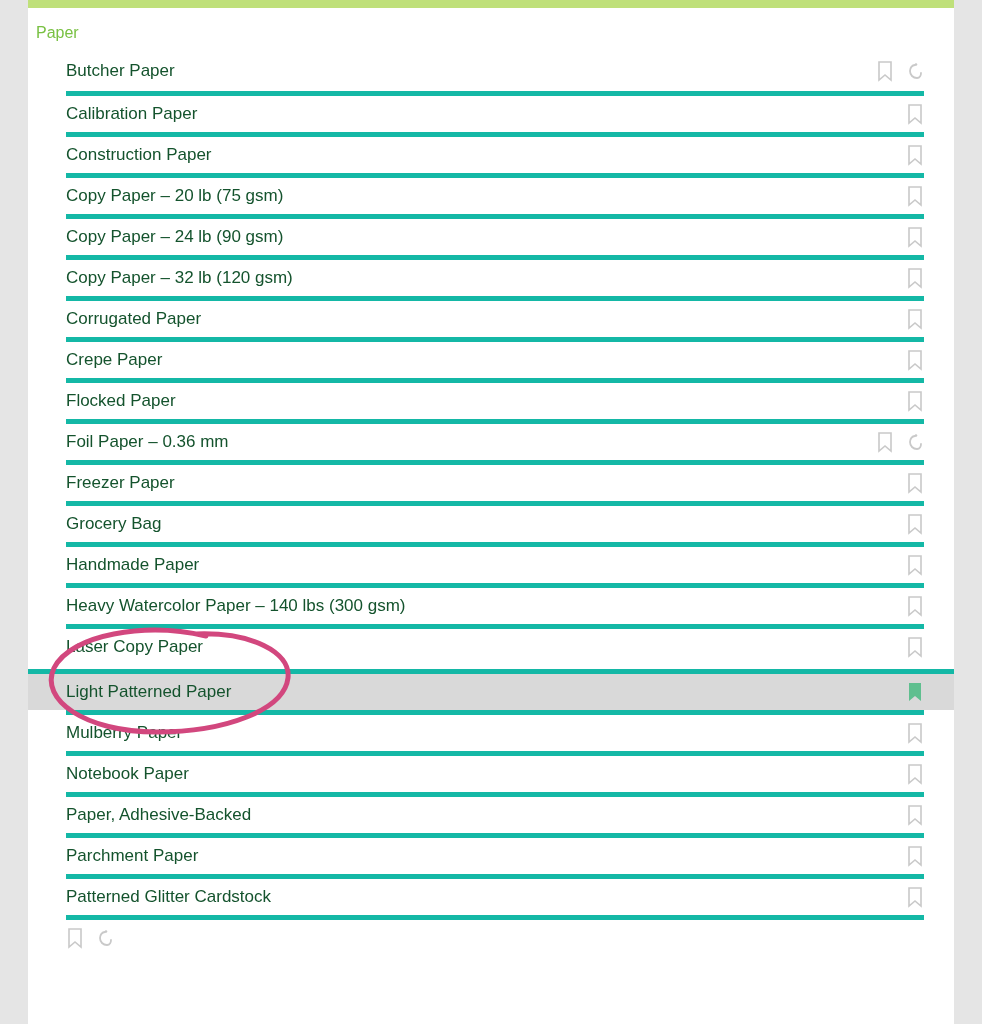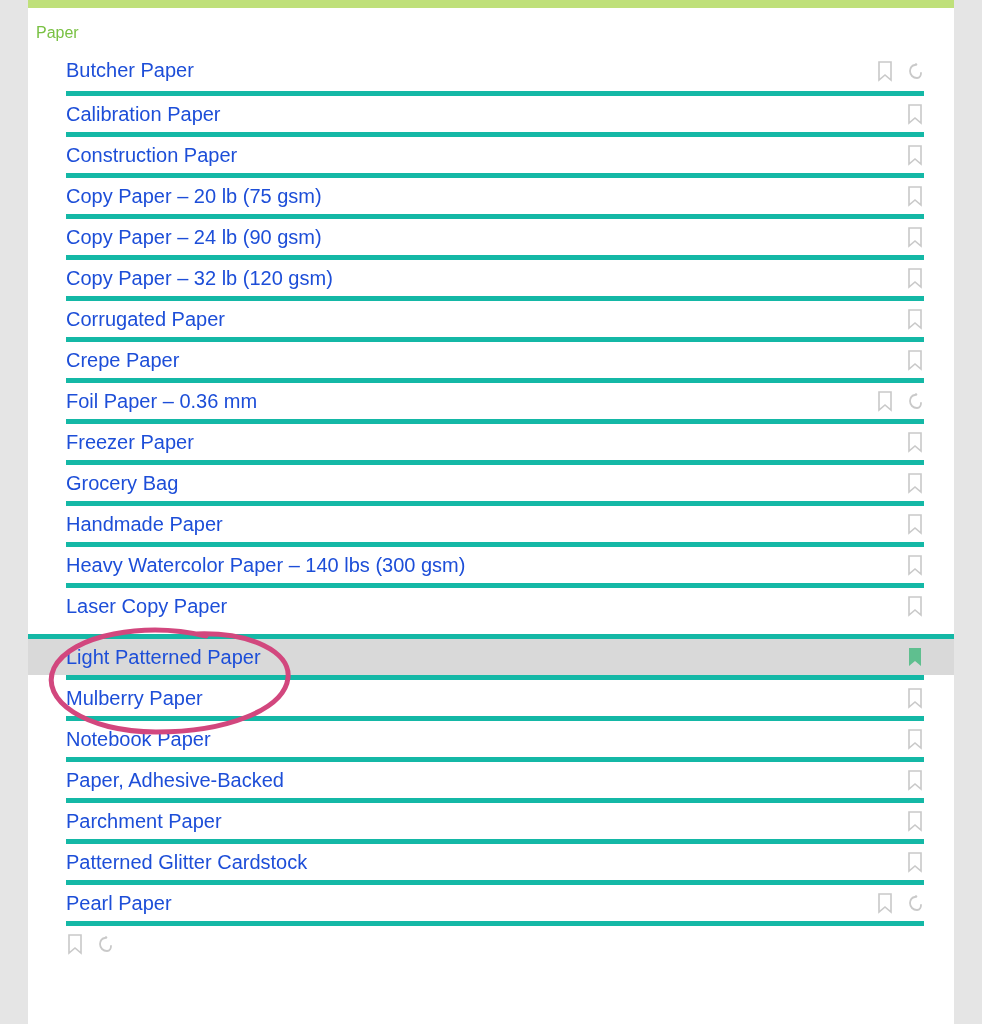"Butcher Paper" .row-label { color: #1d4ed8 -> #14532d; font-size: 20px -> 17px }
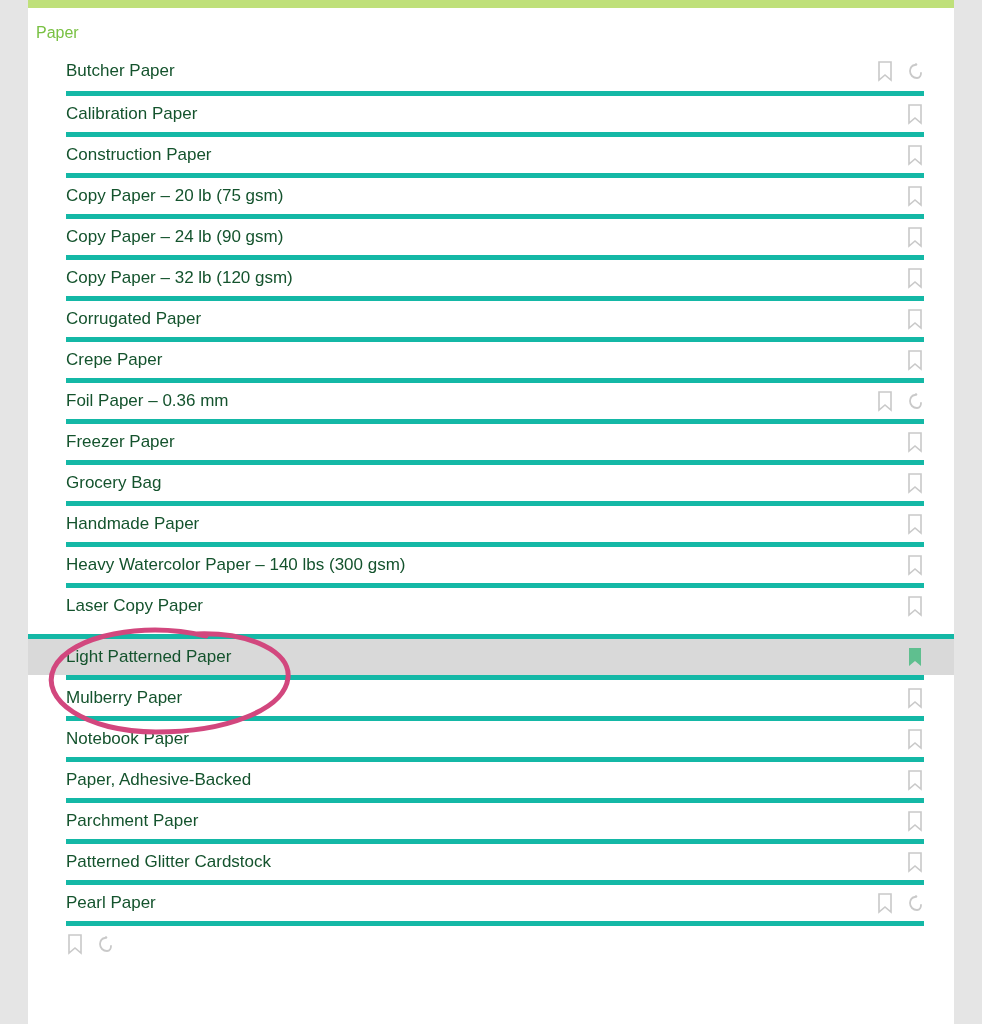"Flocked Paper" div.list-row { html: none -> <div> <span>Flocked Paper</span> <span> <span> <svg> <path></path> </svg> </span> </span> </div> }
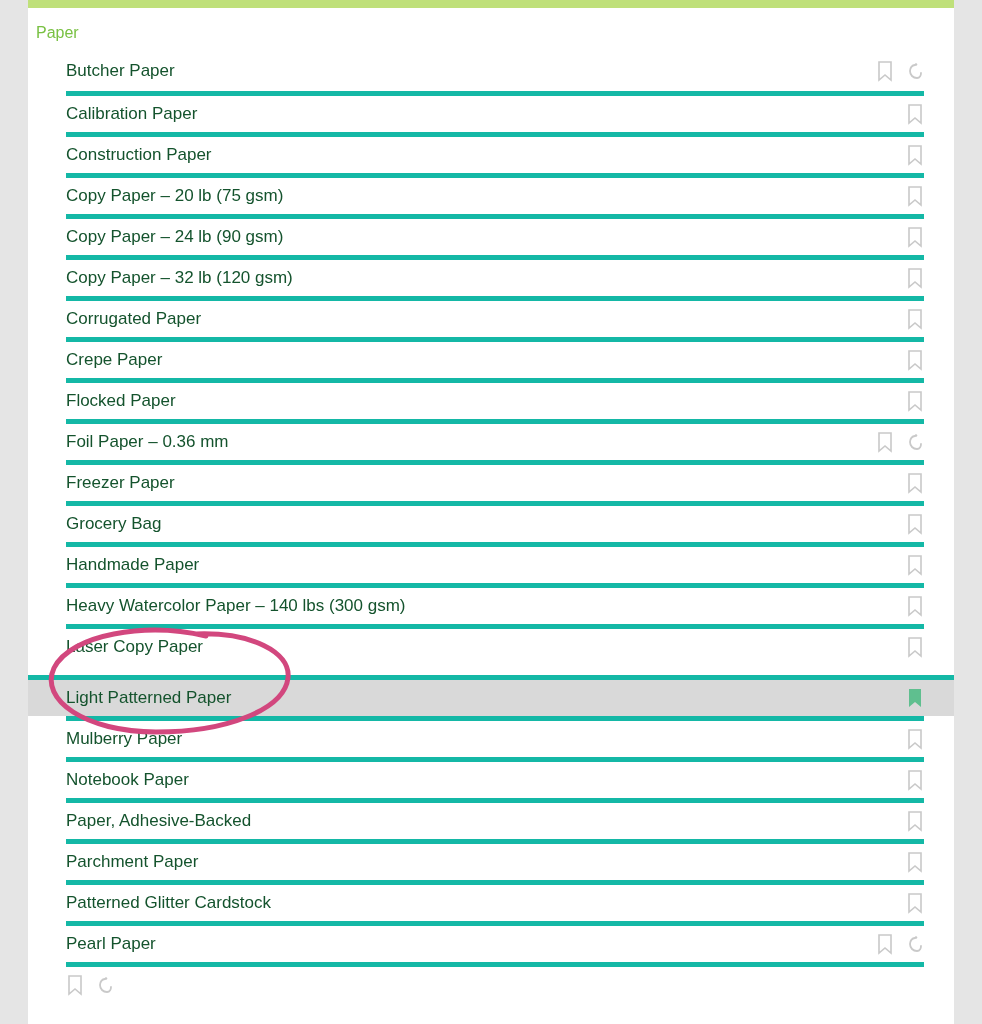"Light Patterned Paper" .list-row.selected { margin: 10px -30px 0 -38px -> 4px -30px 0 -38px }
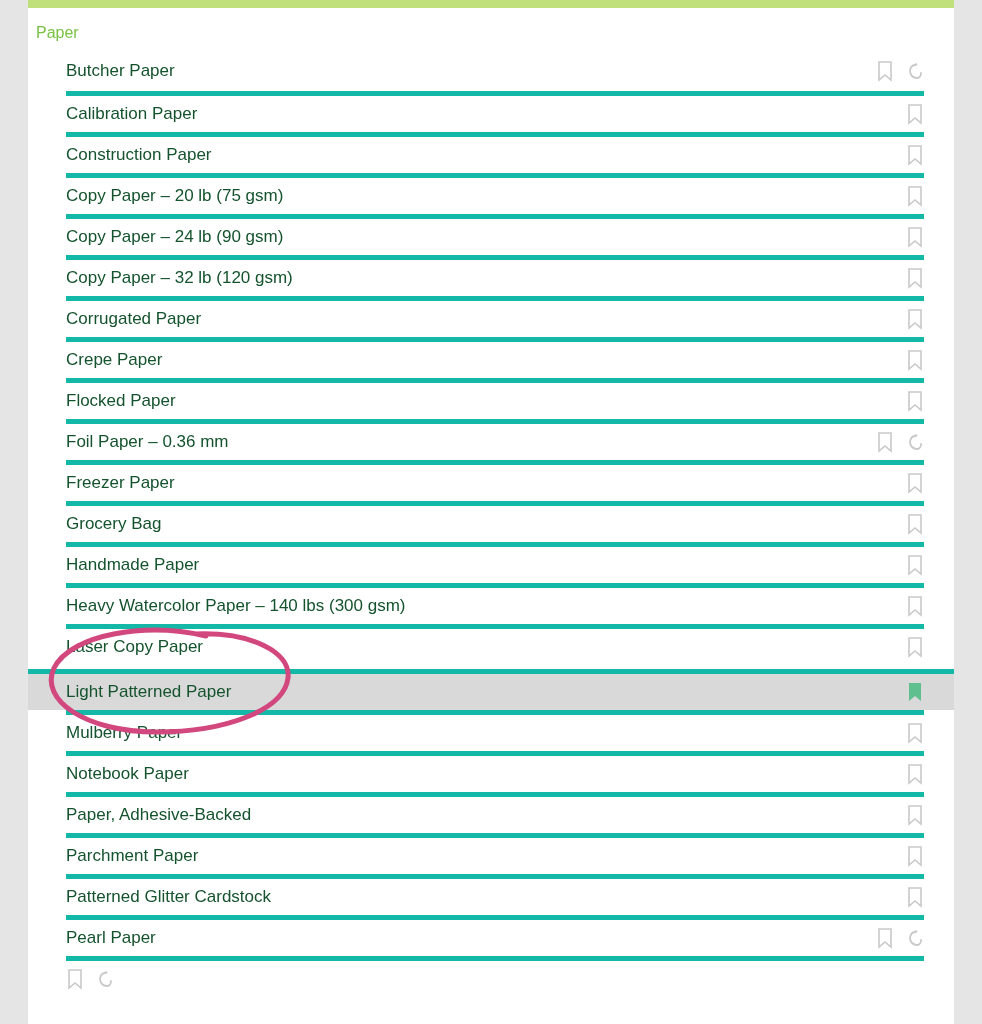"Pearl Paper" div.list-row { html: <div> <span>Pearl Paper</span> <span> <span> <svg> <path></path> </svg> </span> <span> <svg> <path></path> <circle></circle> </svg> </span> </span> </div> -> none }
